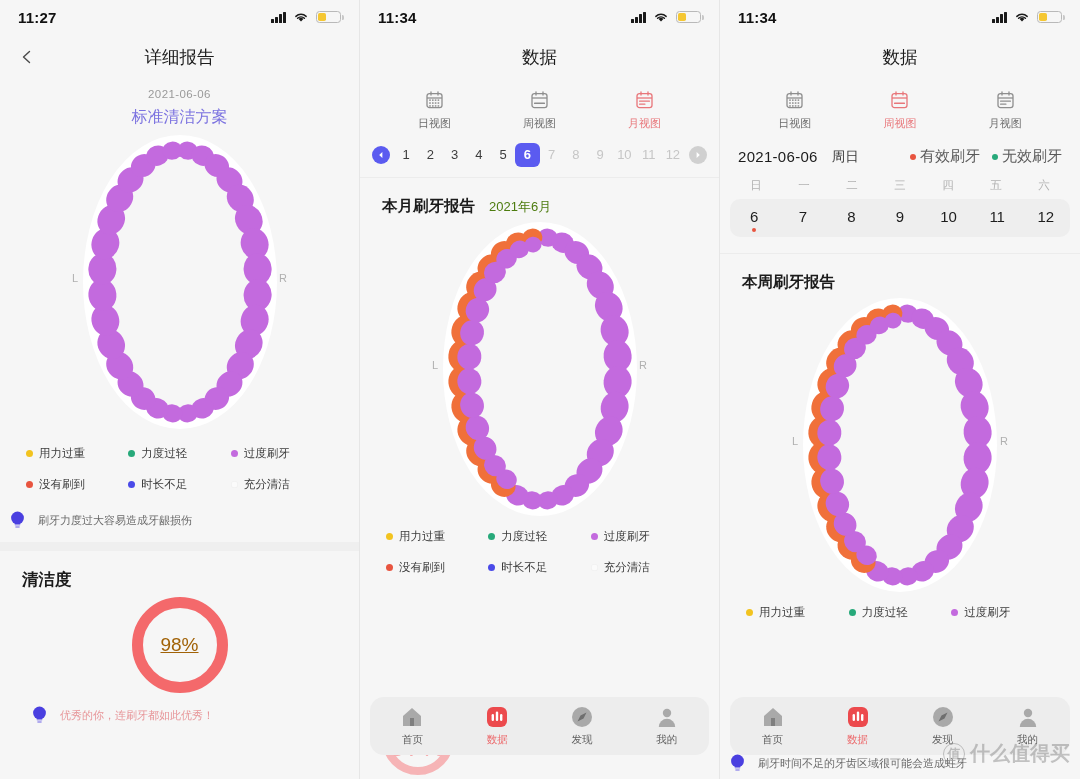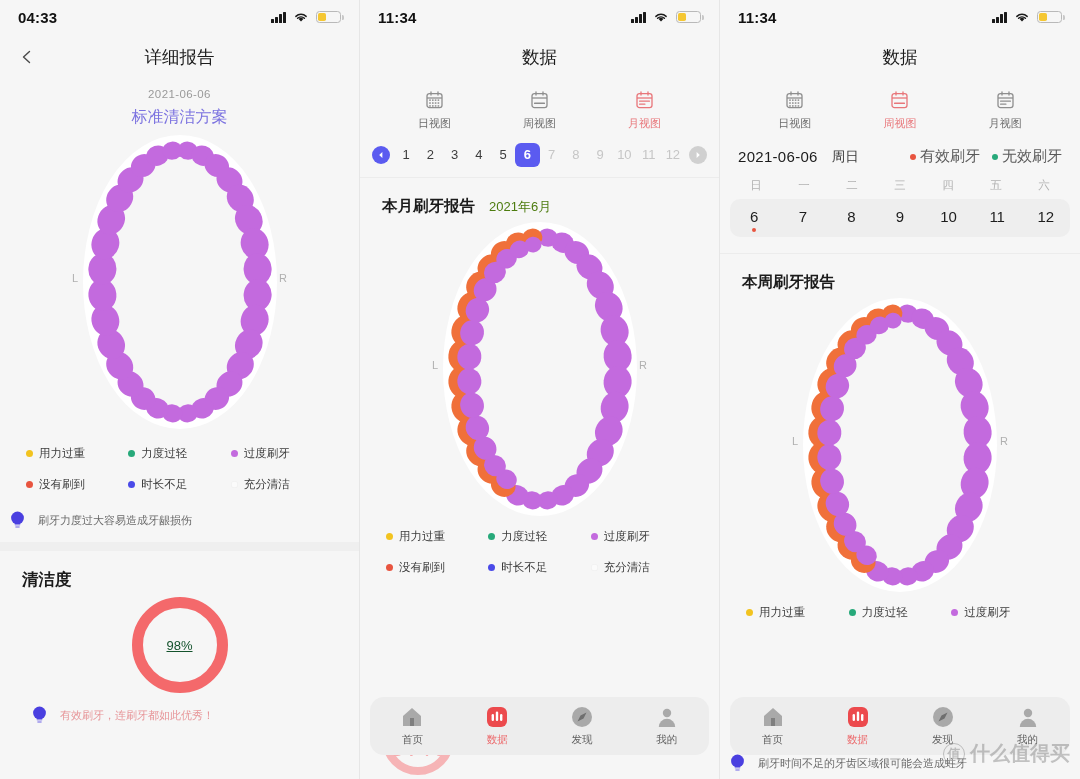"04:33" div.st-time { text: 04:33 -> 11:27 }
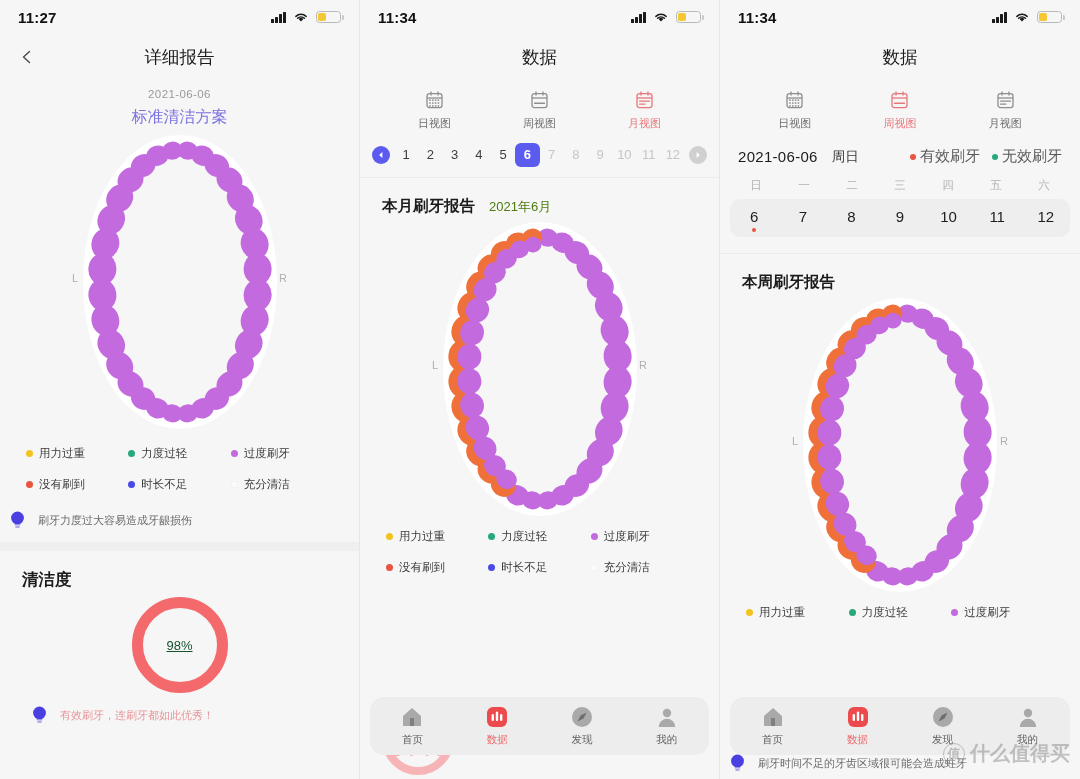"98%" .ring span { color: #14532d -> #a16207; font-size: 13px -> 19px }
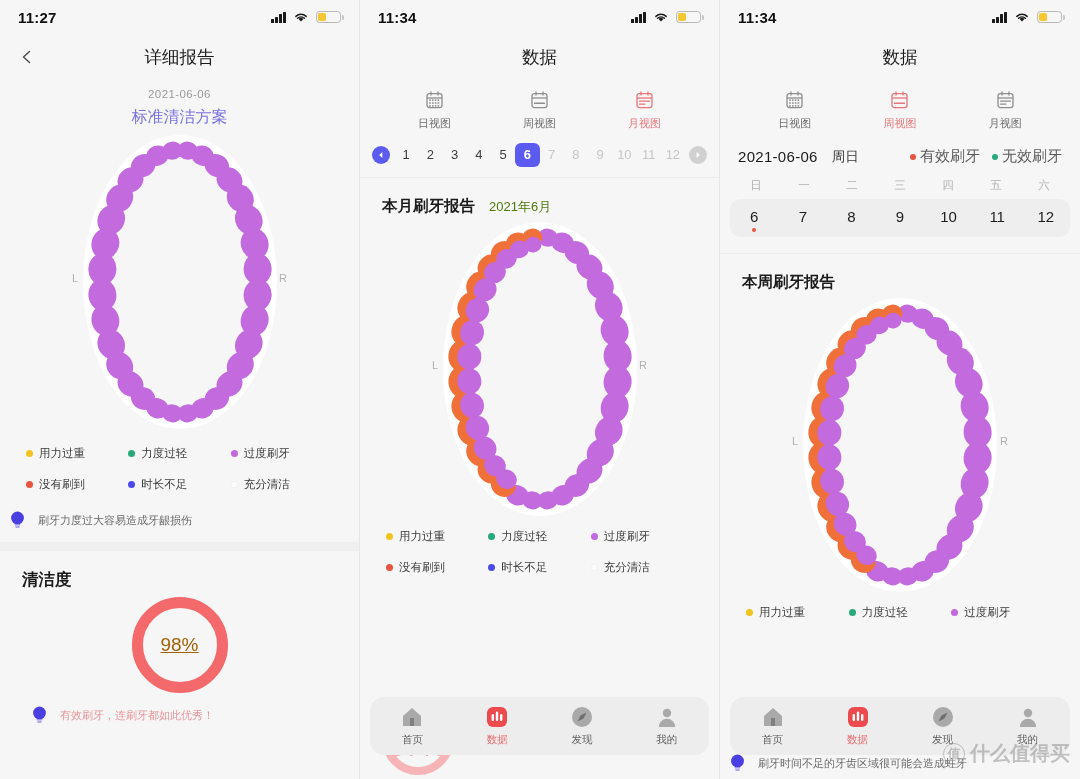"有效刷牙，连刷牙都如此优秀！" span.tip-text { text: 有效刷牙 -> 优秀的你 }
